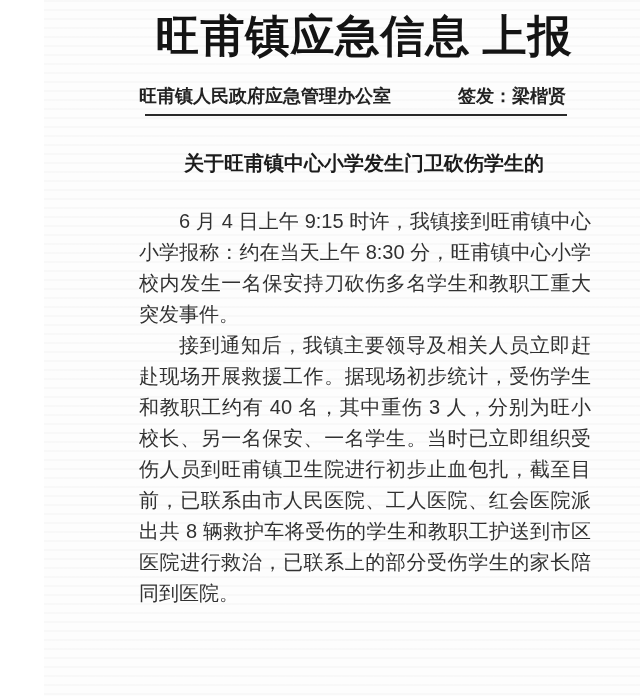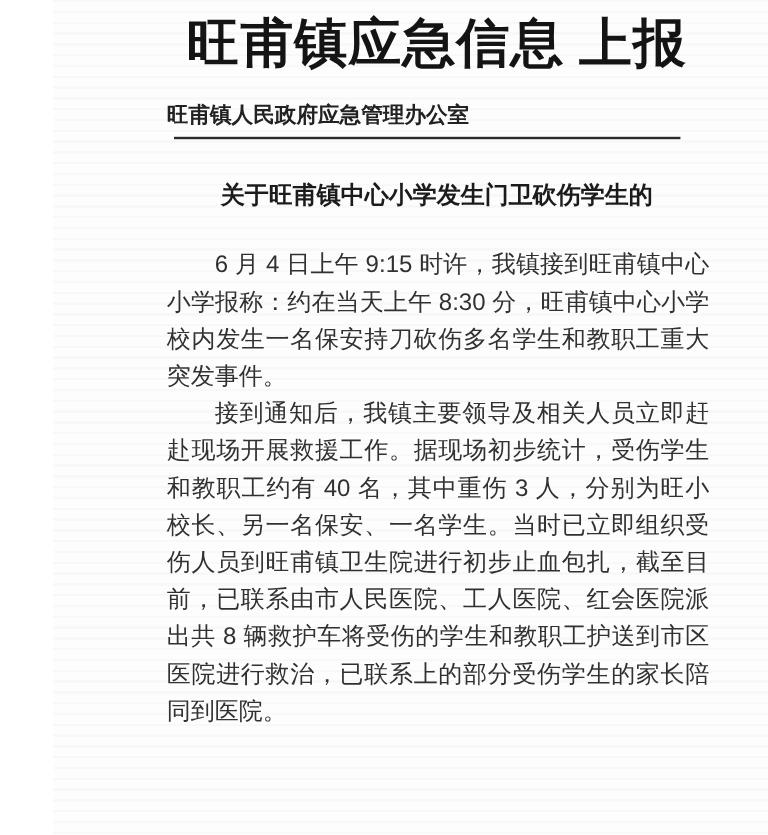"签发：梁楷贤" span { html: none -> <span>签发：梁楷贤</span> }
